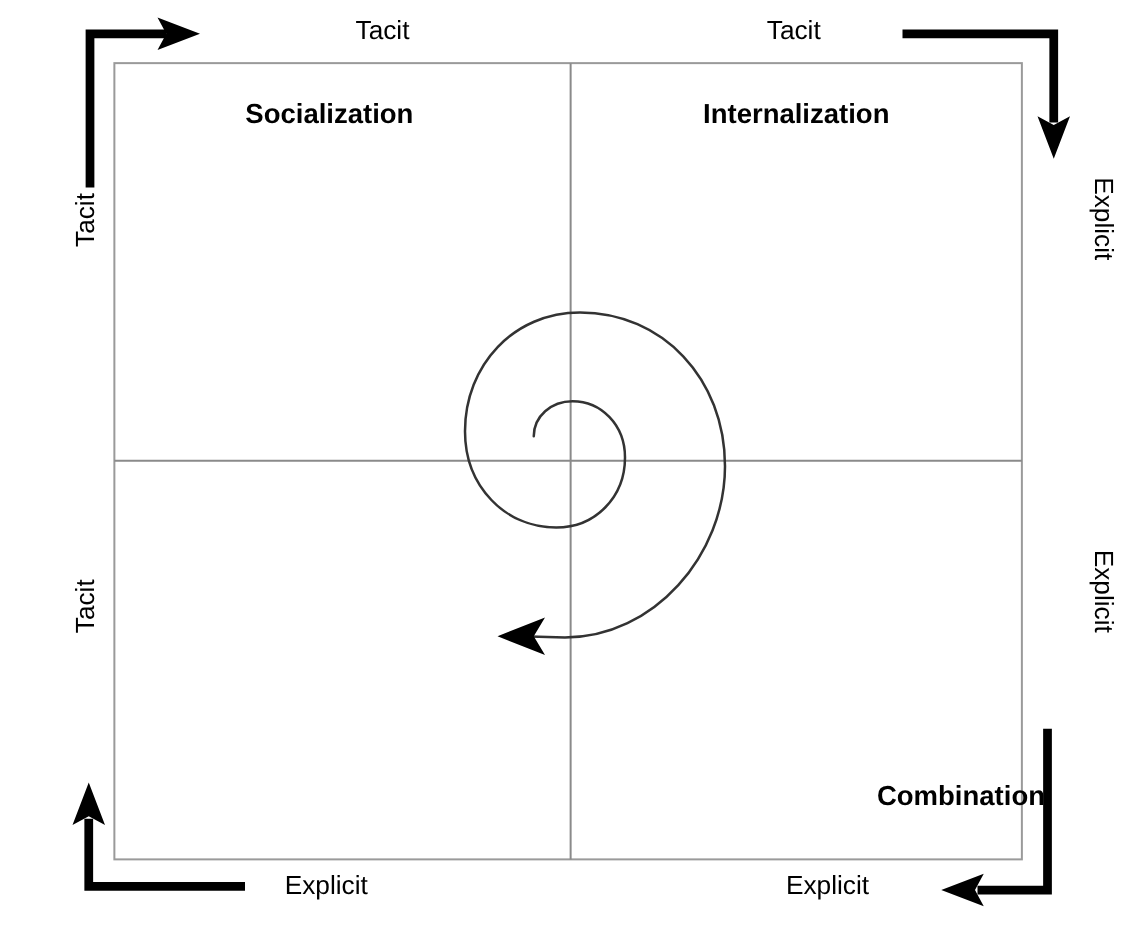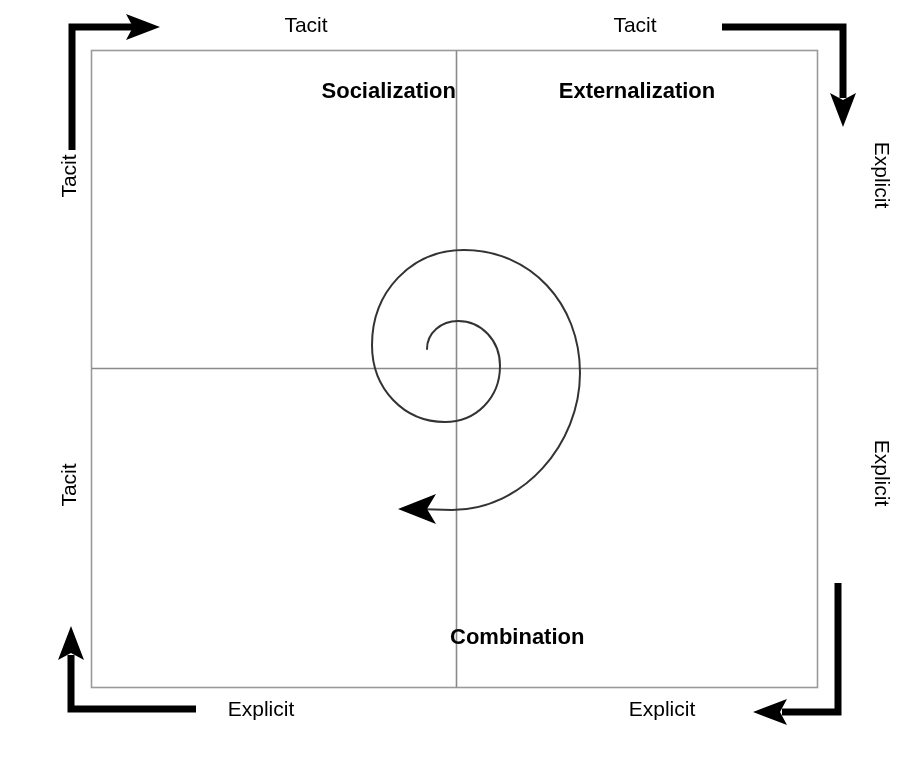"Socialization" div.lbl { left: 91px -> 81px; text-align: right -> center }
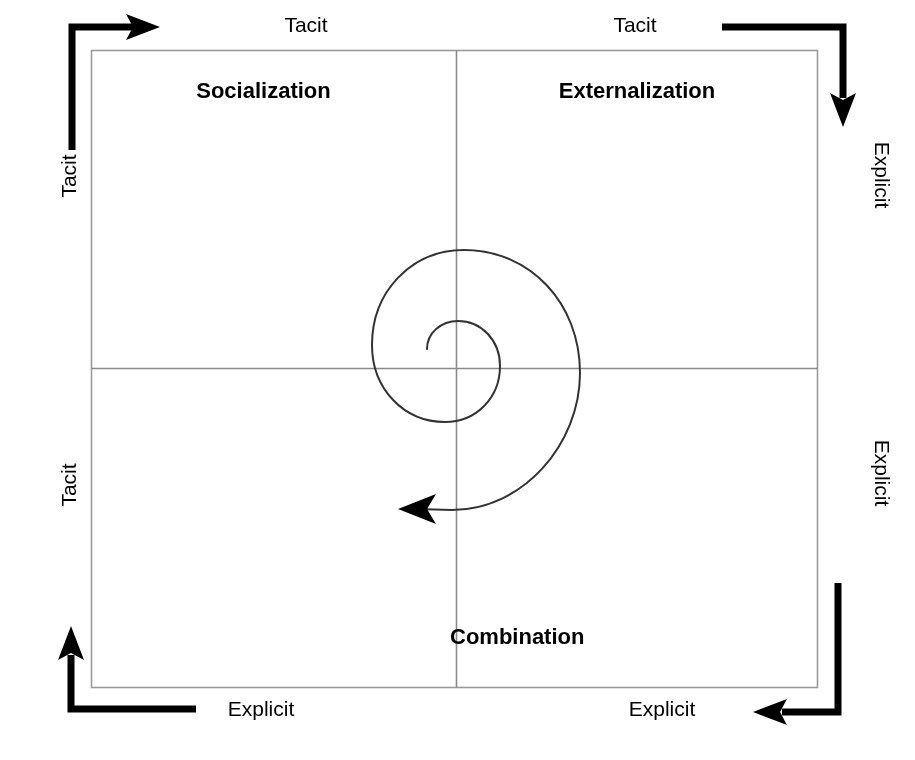"Externalization" div.lbl { text: Externalization -> Internalization }
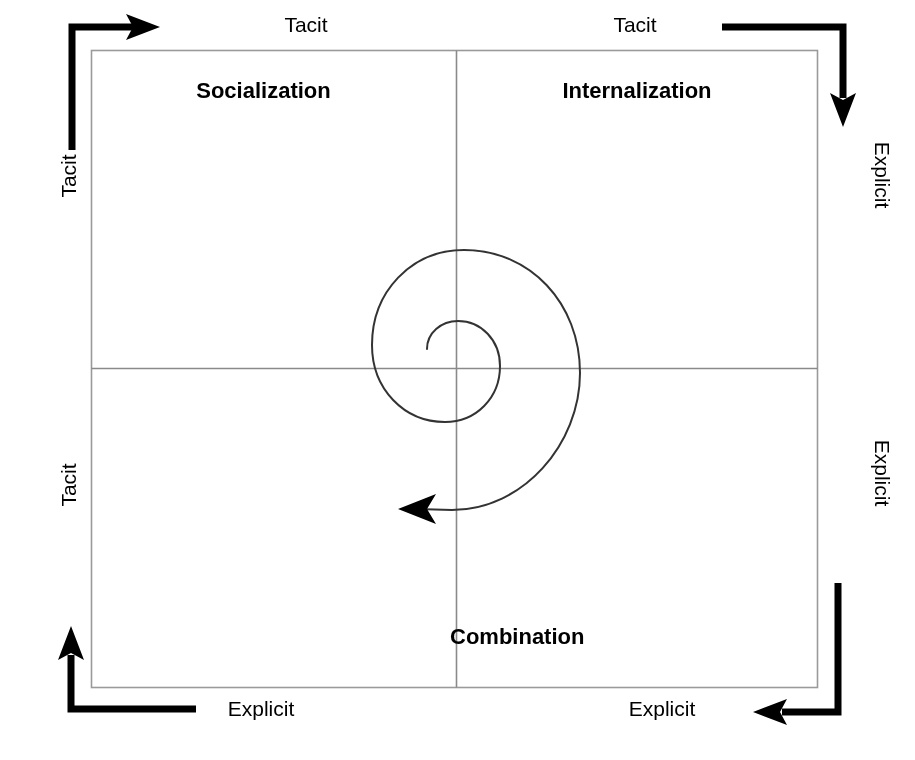"Combination" div.lbl { left: 450px -> 476px; text-align: left -> right }
